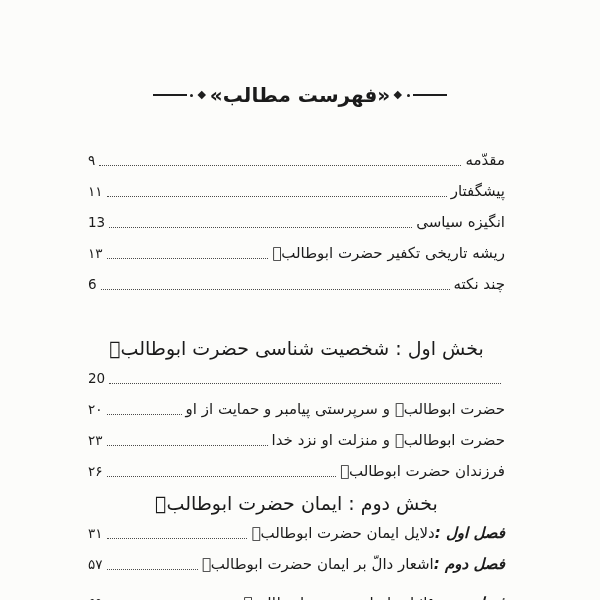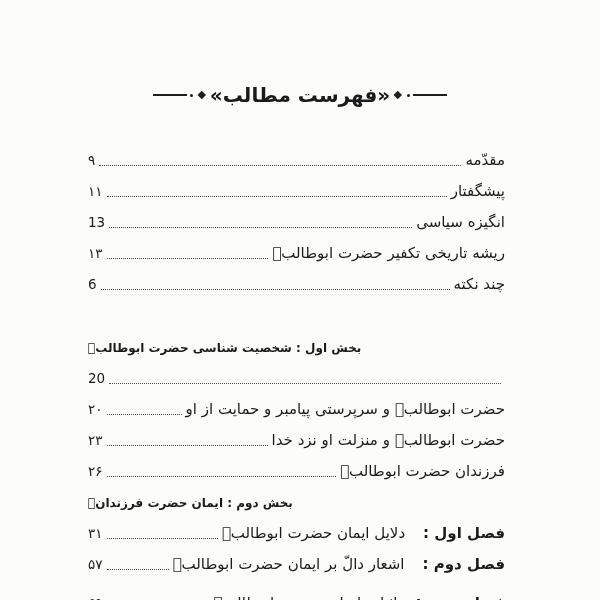"بخش اول : شخصیت شناسی" .heading { font-size: 12px -> 19px; font-weight: bold -> normal; text-align: left -> center }
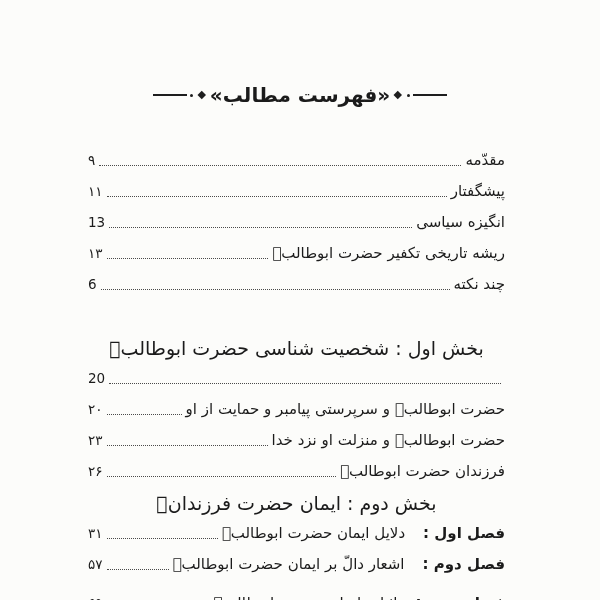"بخش دوم : ایمان حضرت" div.heading { text: فرزندانؑ -> ابوطالبؑ }
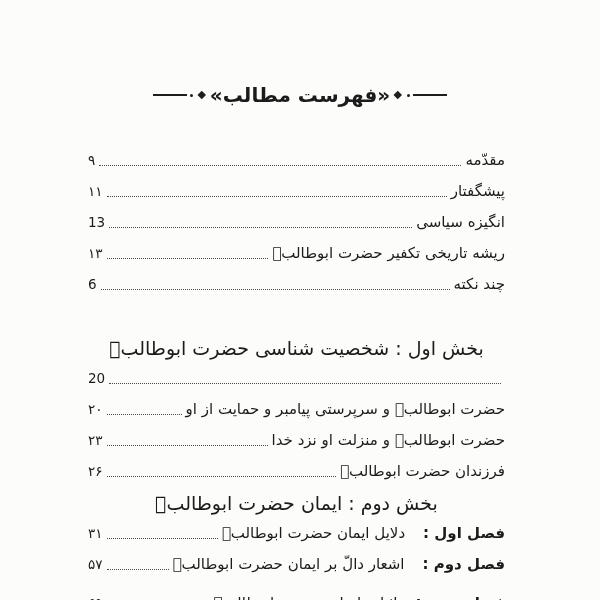"فصل اول :" .row .prefix { font-style: none -> italic; margin-left: 18px -> 0 }
